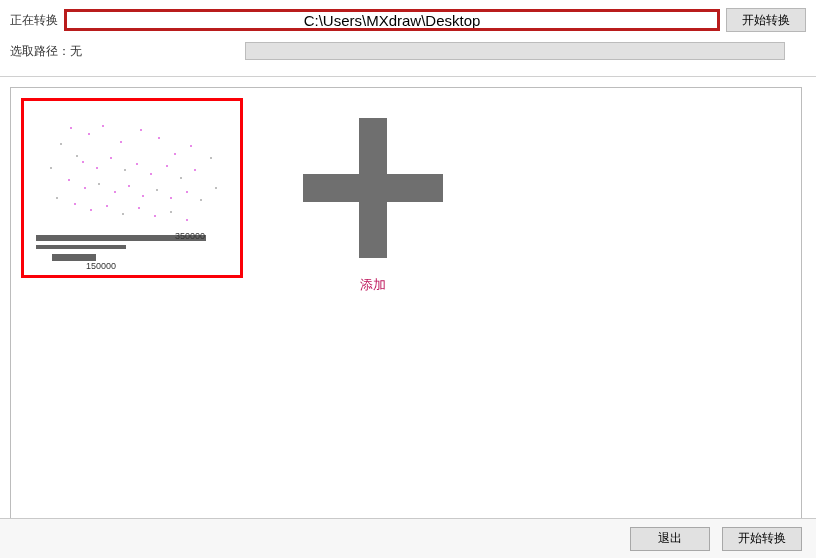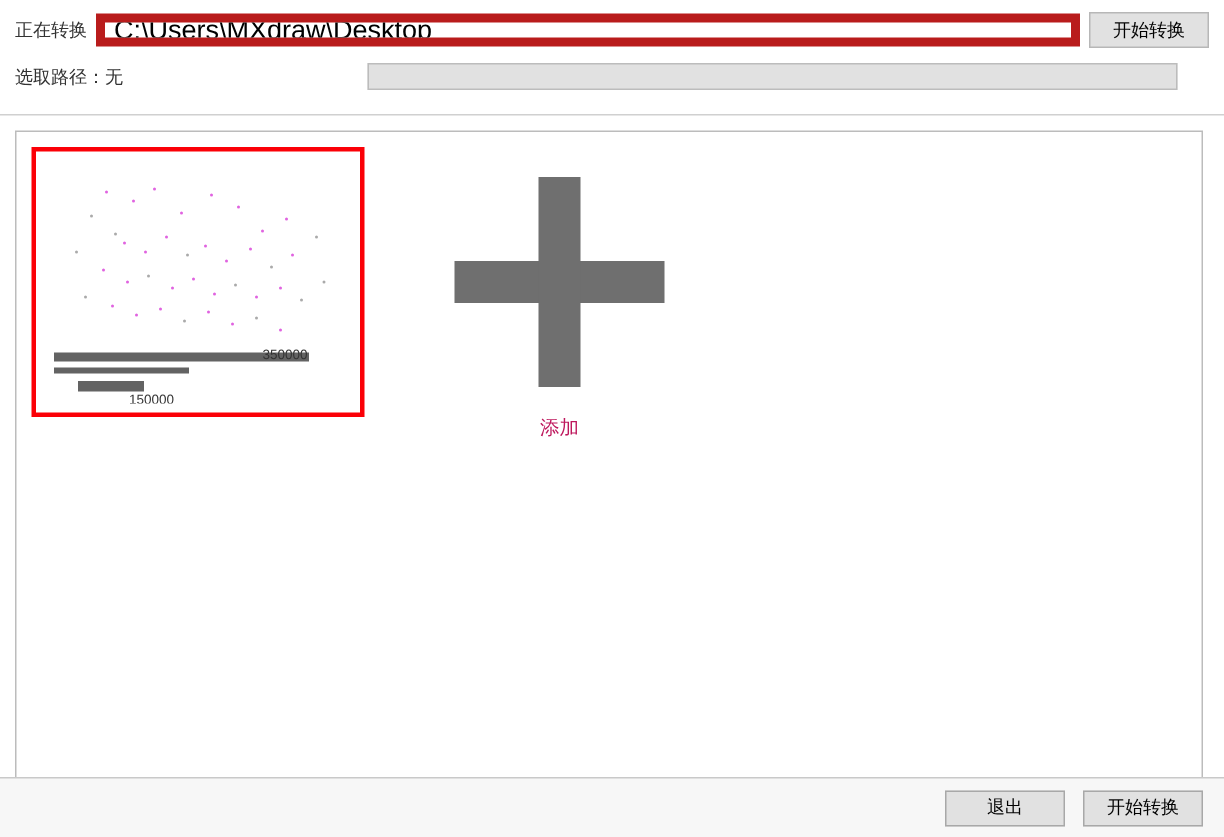"C:\Users\MXdraw\Desktop" .path-input { border: 6px solid #b91c1c -> 3px solid #b91c1c; font-size: 18px -> 15px; text-align: none -> center }
